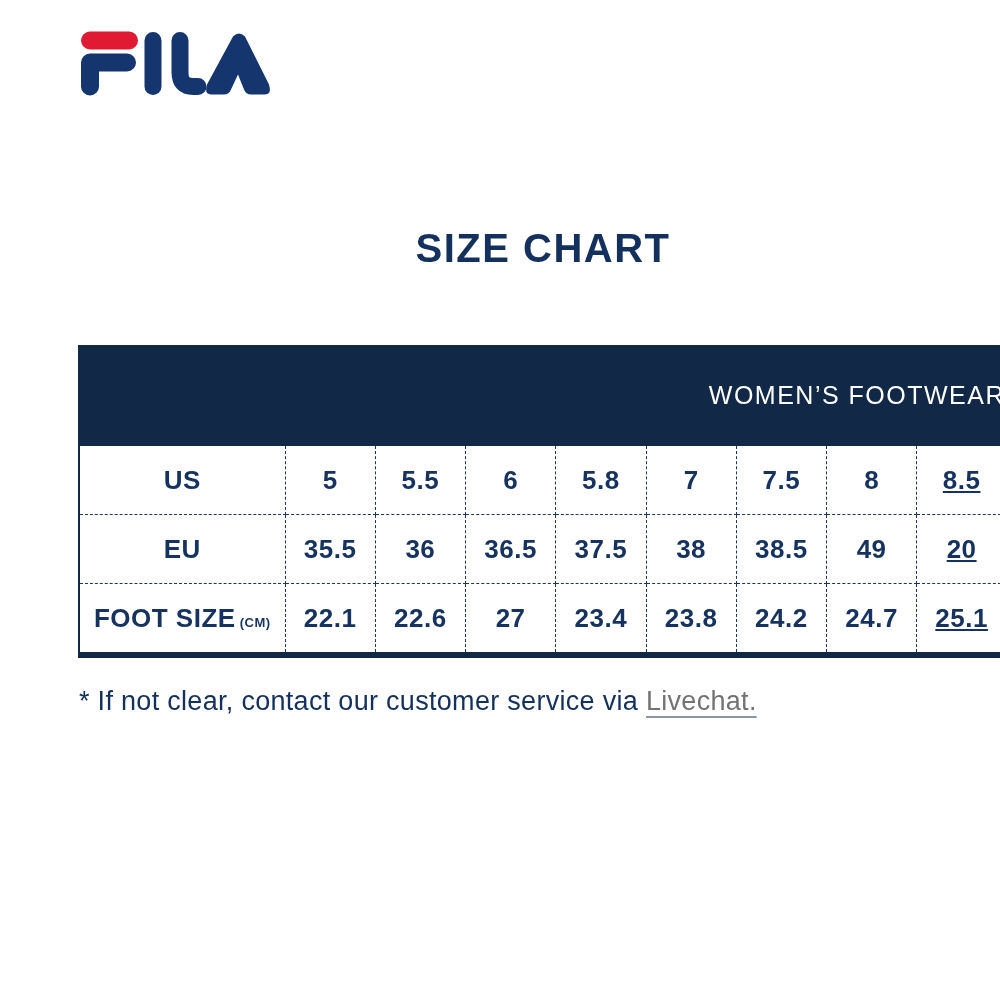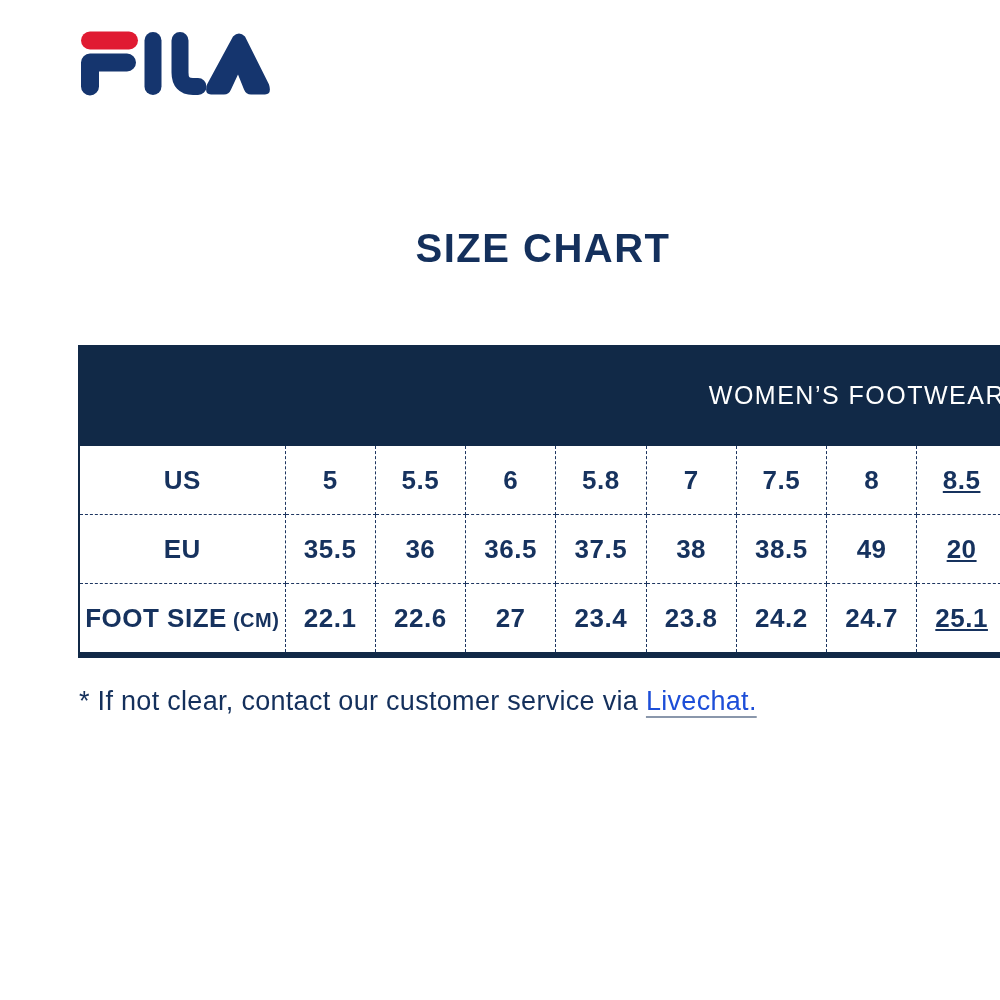"(CM)" tbody th .unit { font-size: 20px -> 13px }
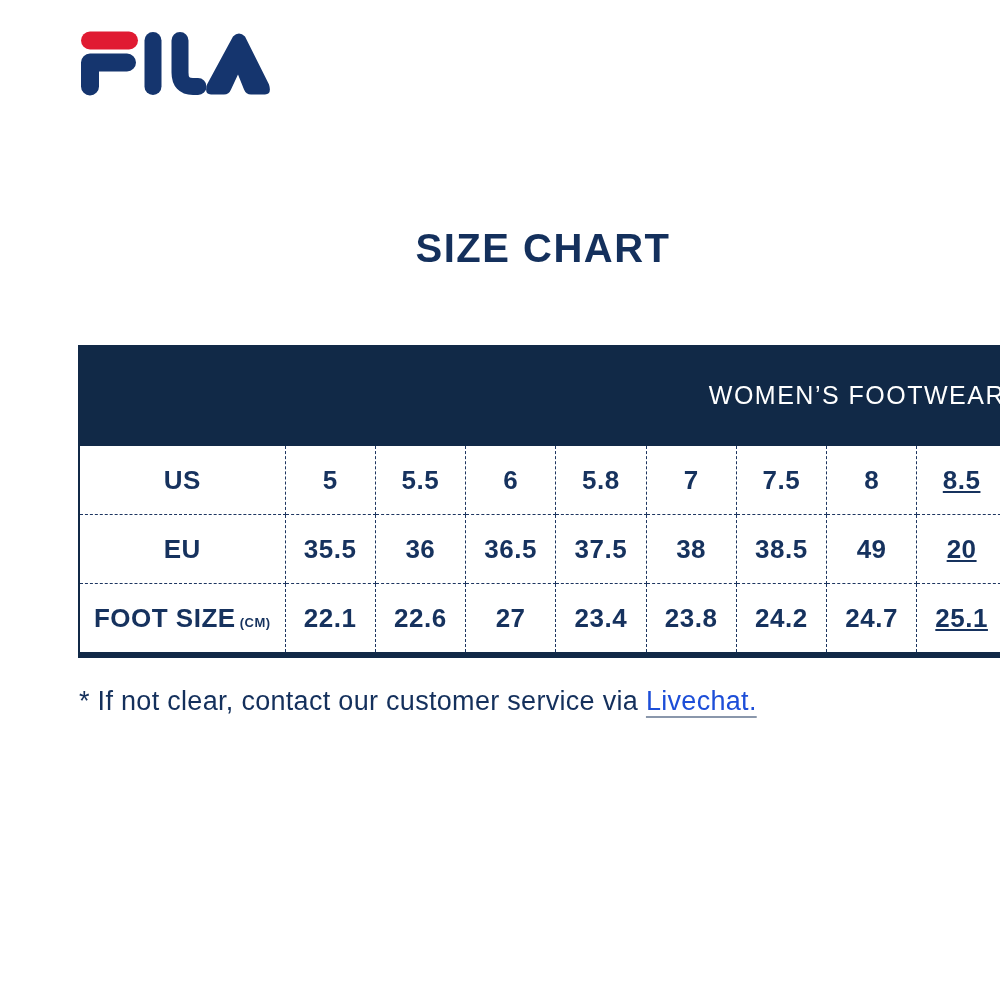"Livechat." .footnote a { color: #1d4ed8 -> #737373 }
